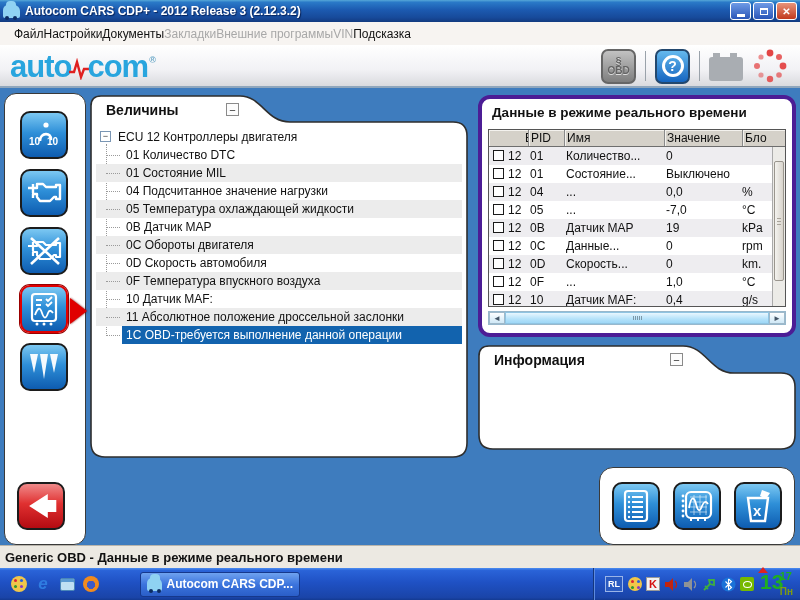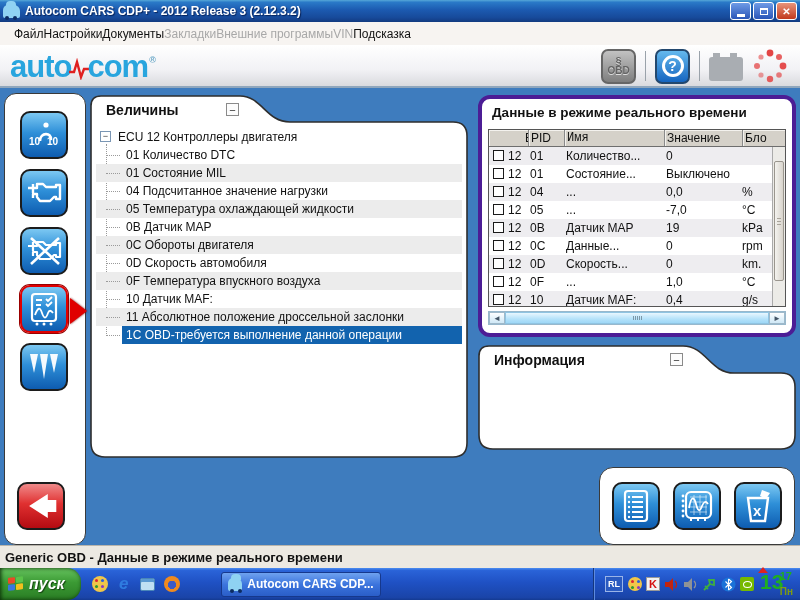"Имя" span.th { font-family: Liberation Mono, monospace -> none }
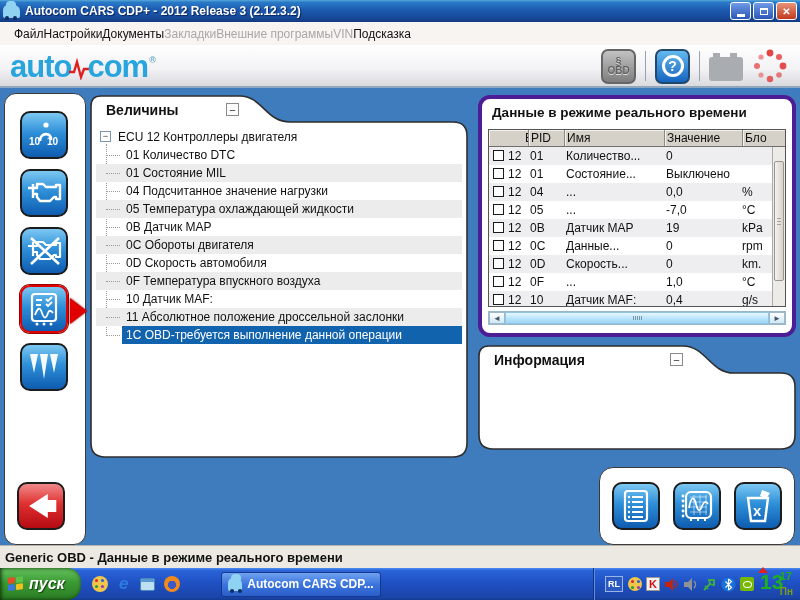"пуск" div.startbtn { html: <div> <span> <i></i> <i></i> <i></i> <i></i> </span> <span>пуск</span> </div> -> none }
